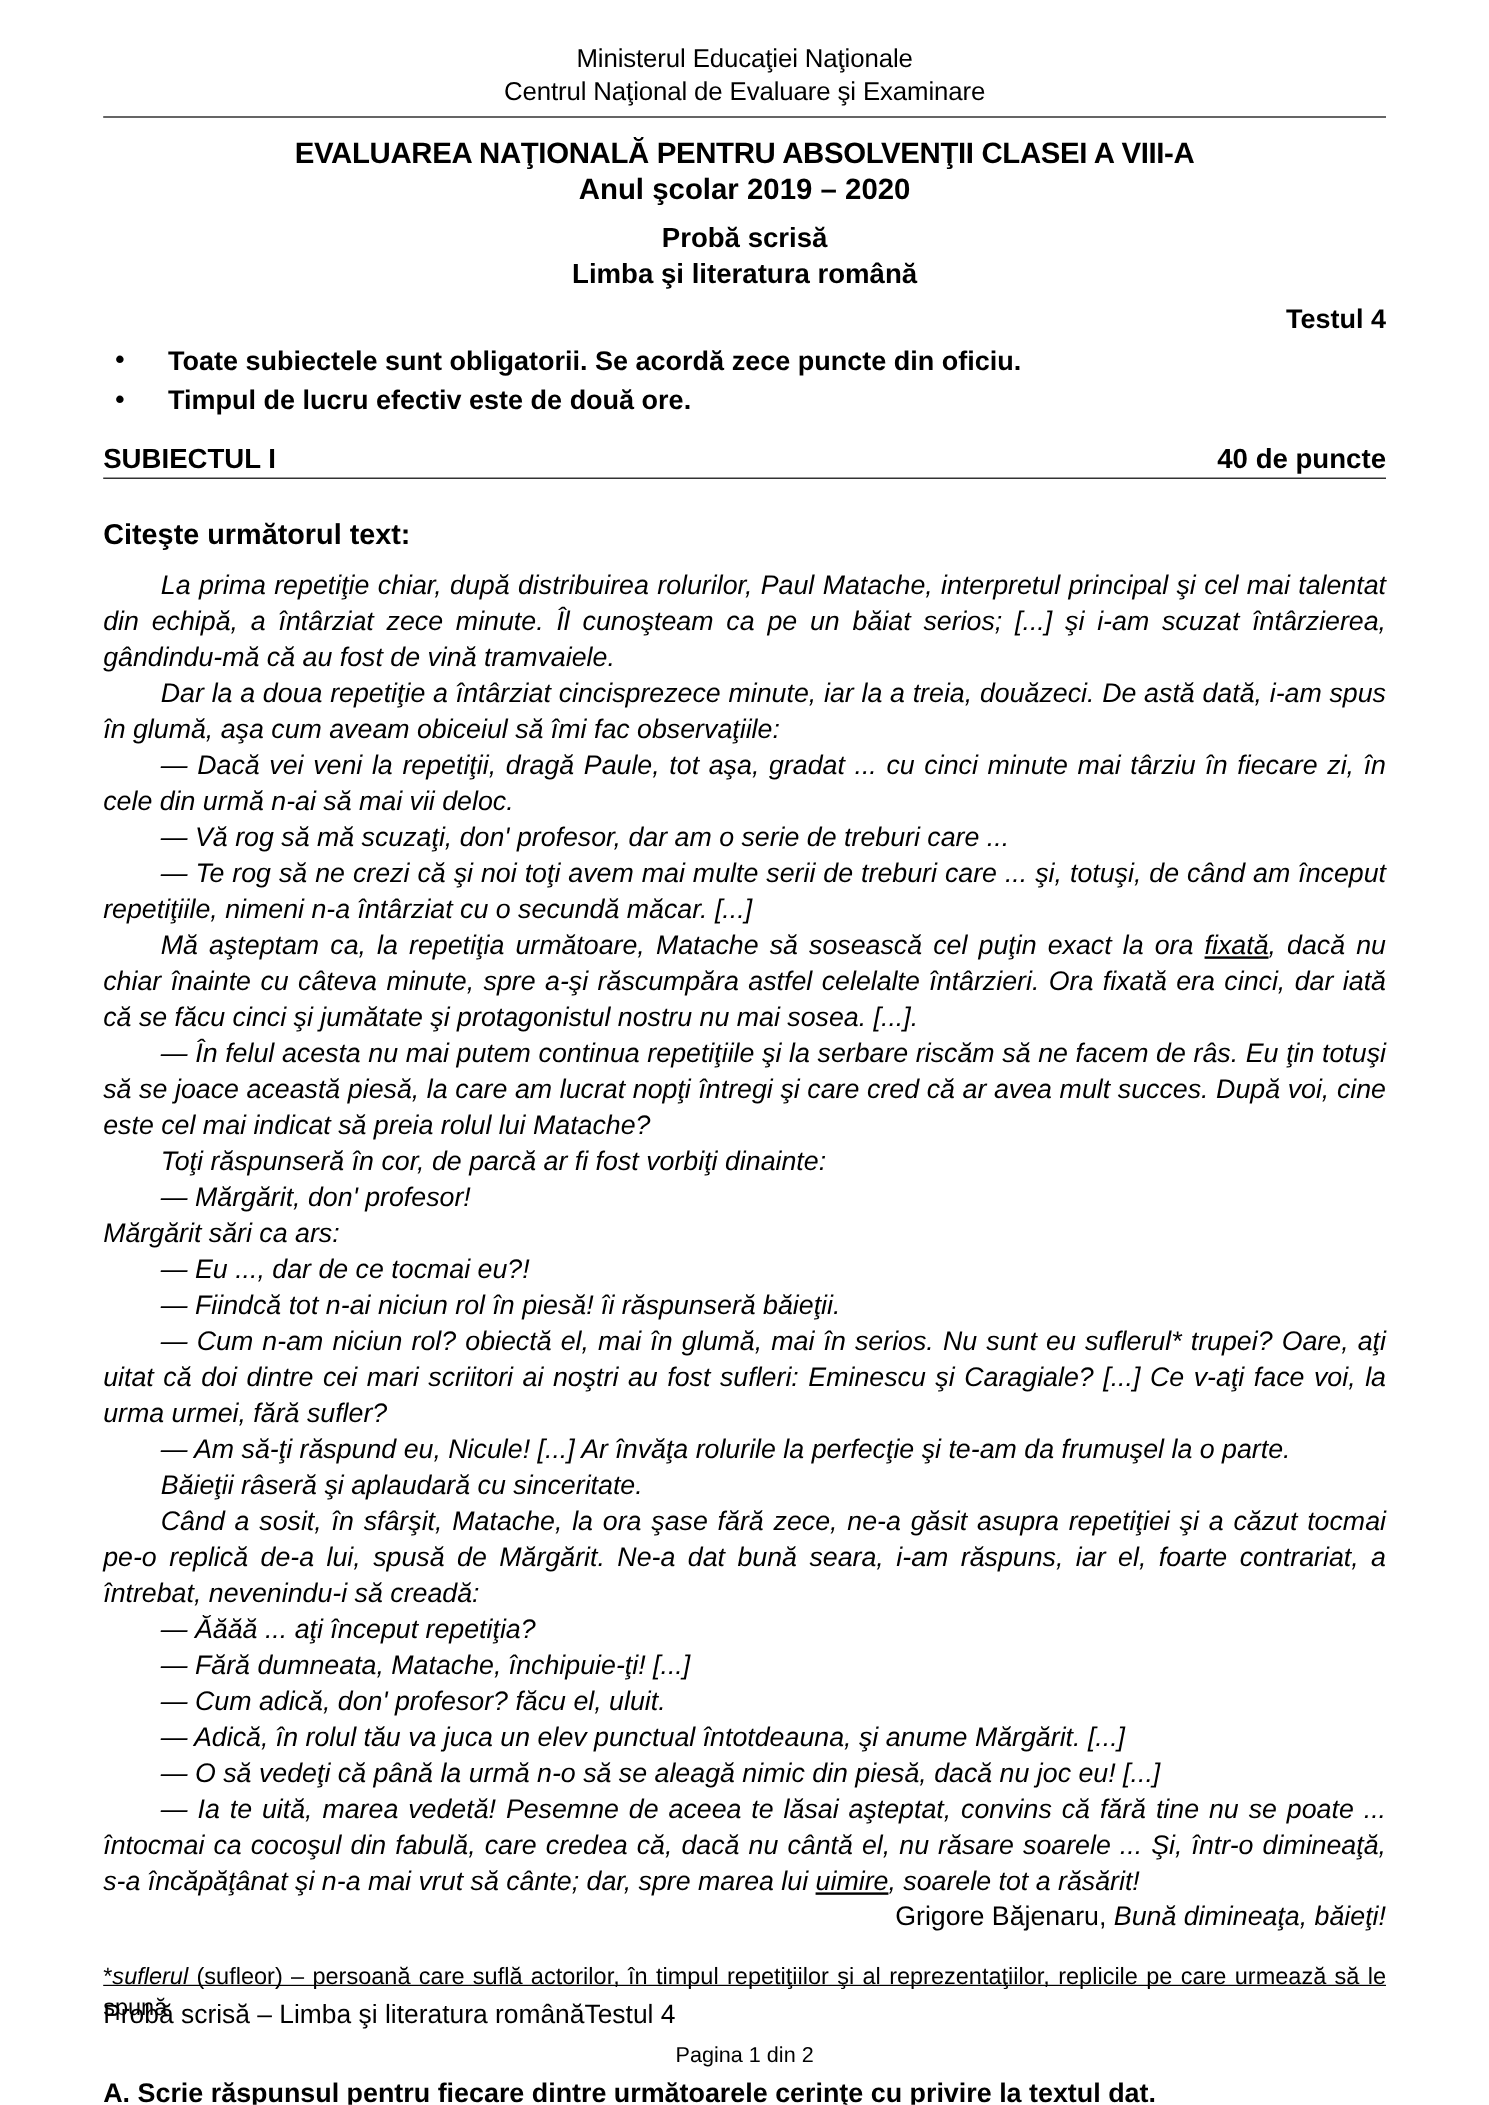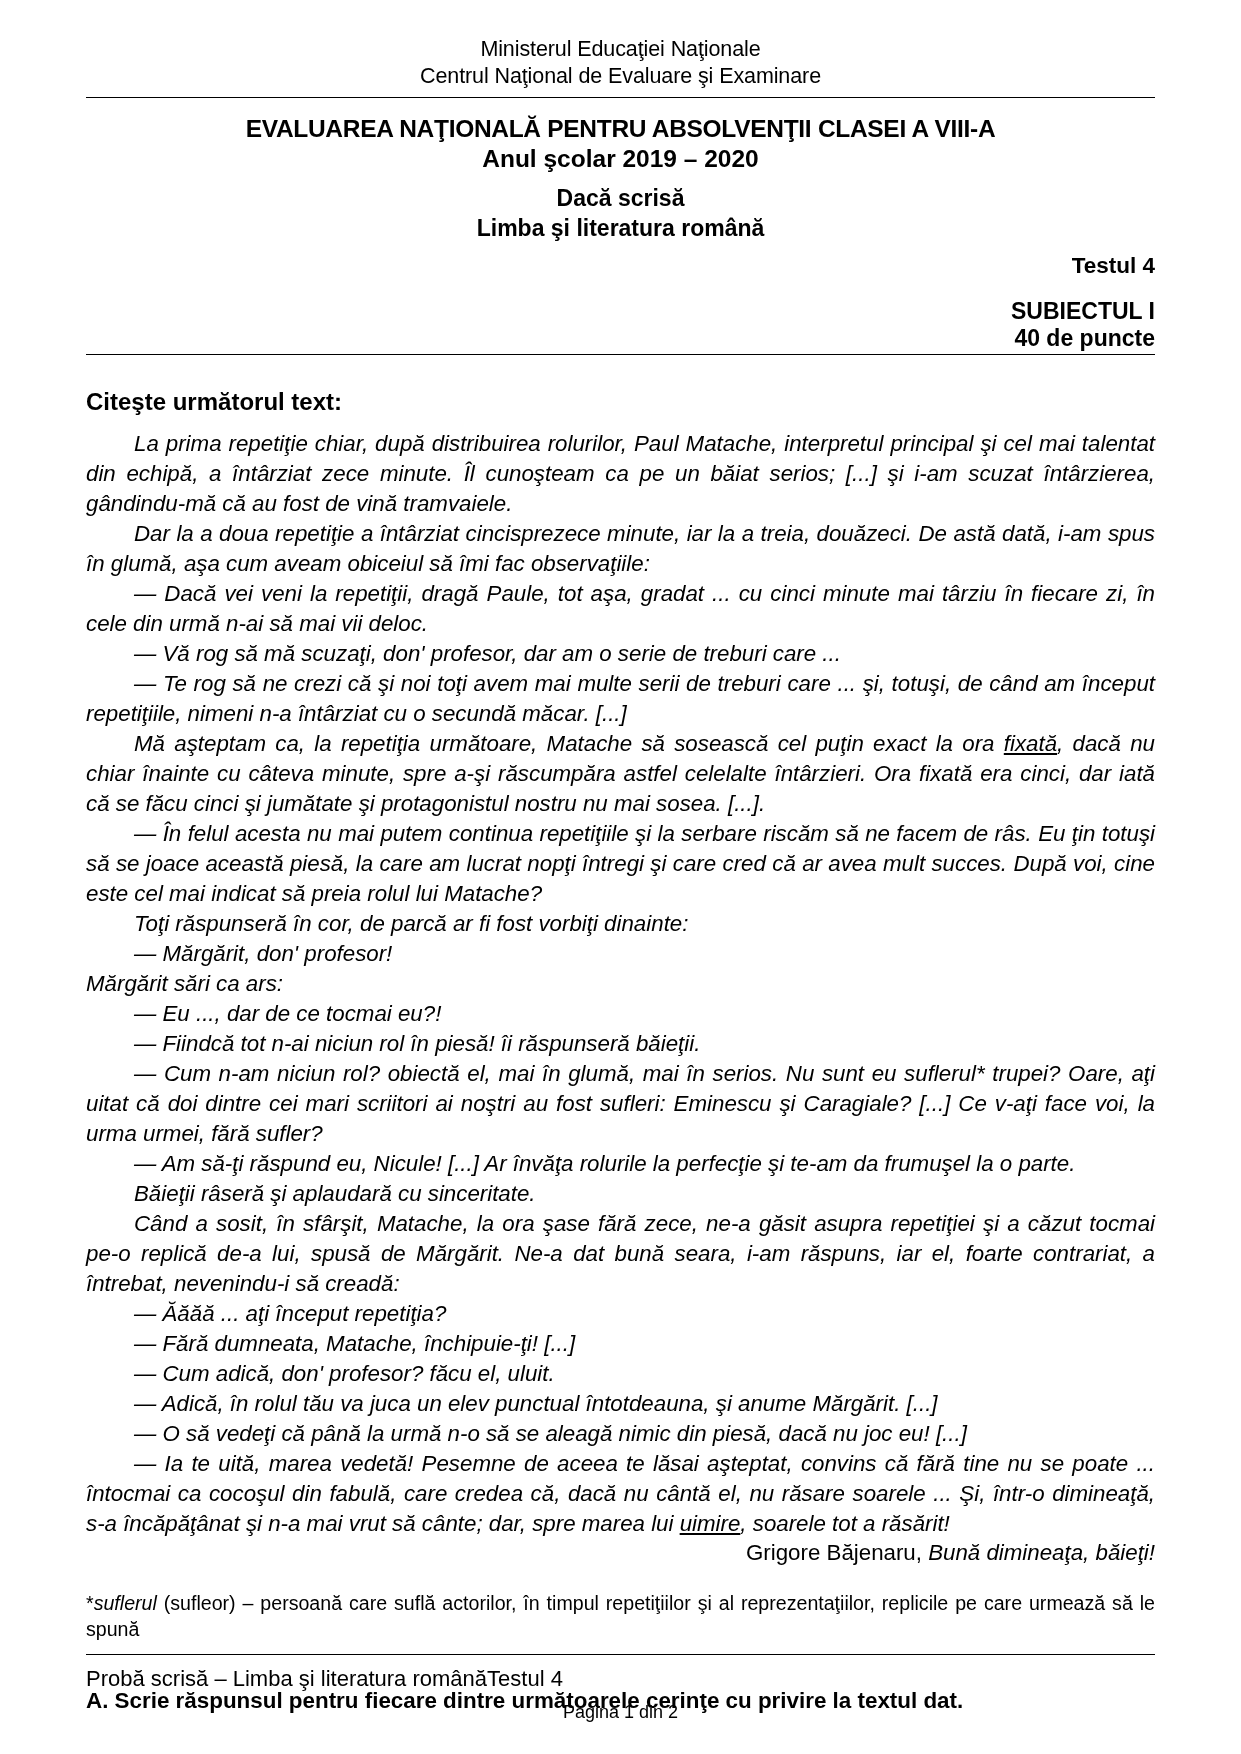"Dacă scrisă" div.t-proba { text: Dacă -> Probă }
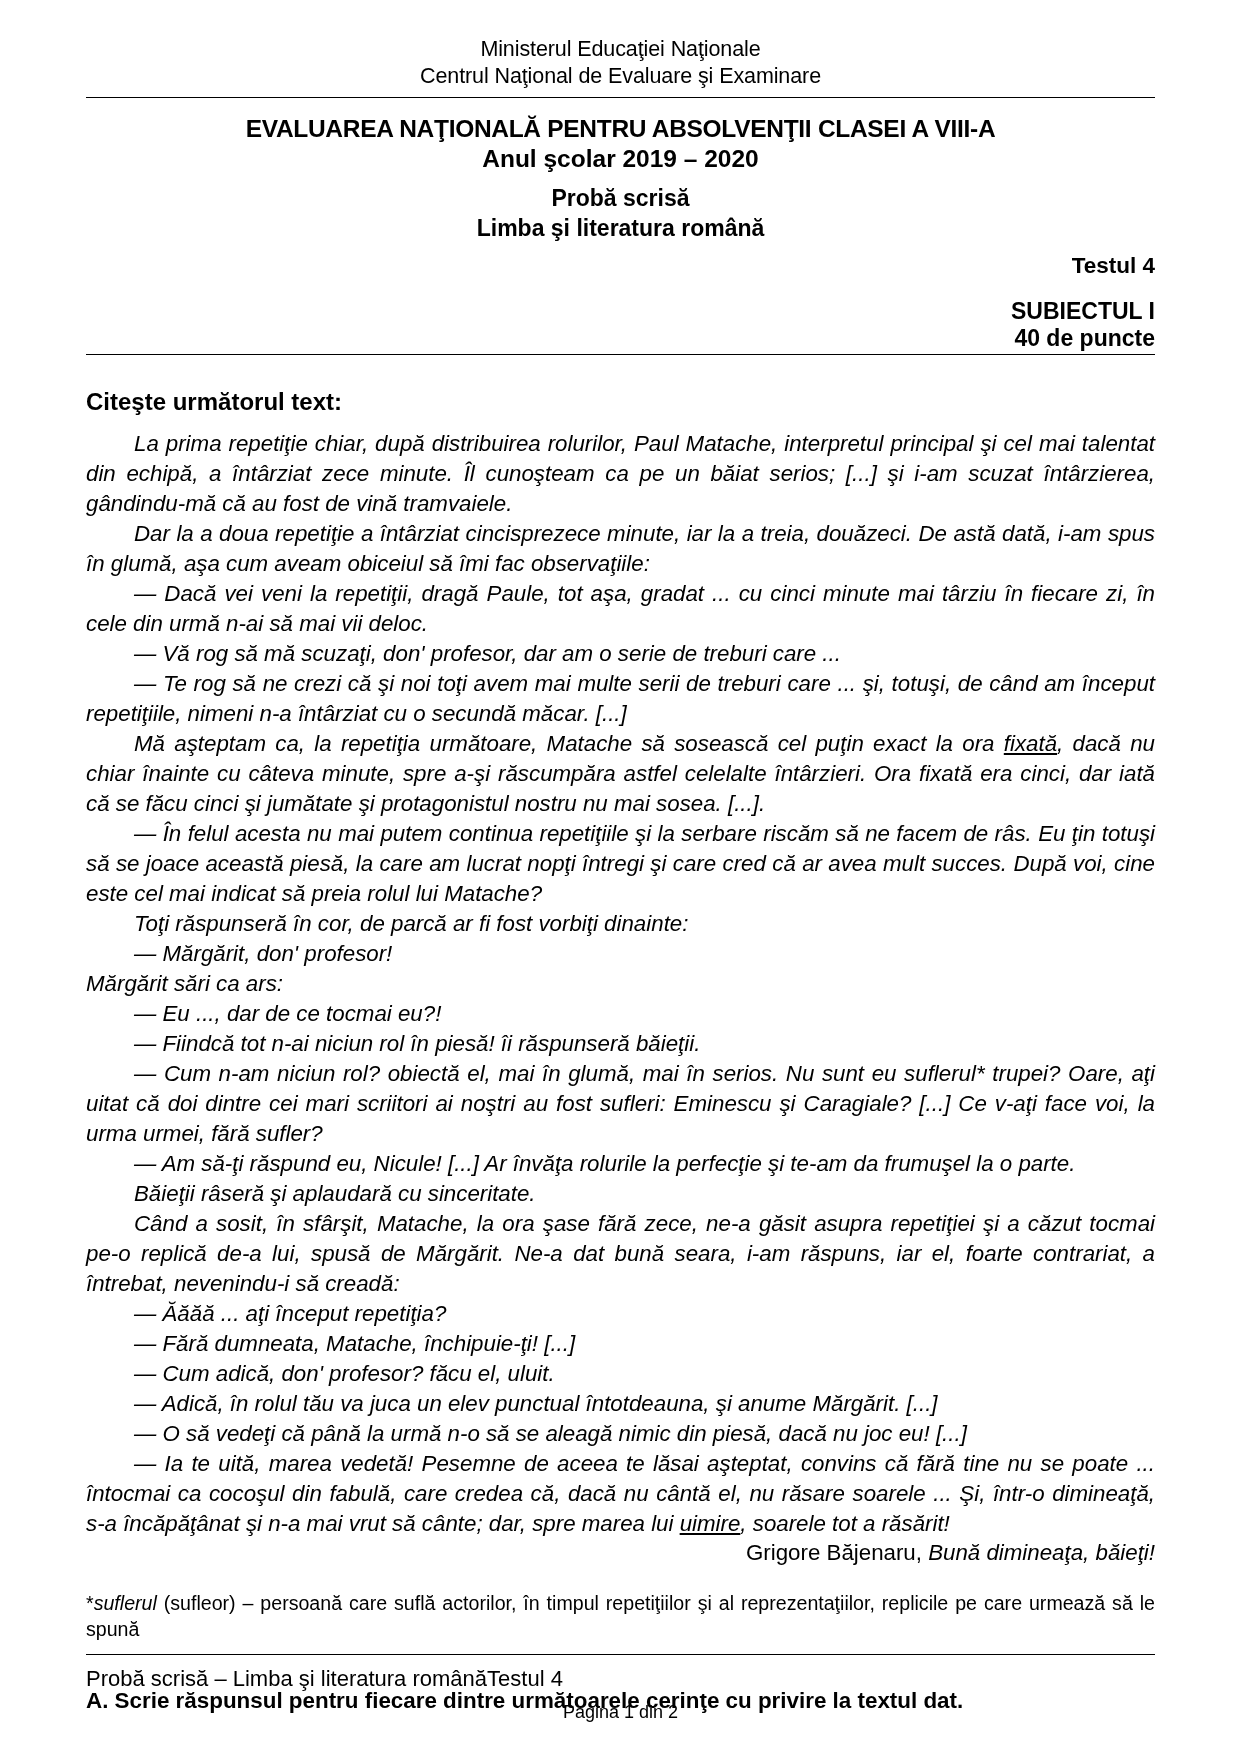"Toate subiectele sunt obligatorii. Se" ul.rules { html: none -> <ul> <li>Toate subiectele sunt obligatorii. Se acordă zece puncte din oficiu.</li> <li>Timpul de lucru efectiv este de două ore.</li> </ul> }
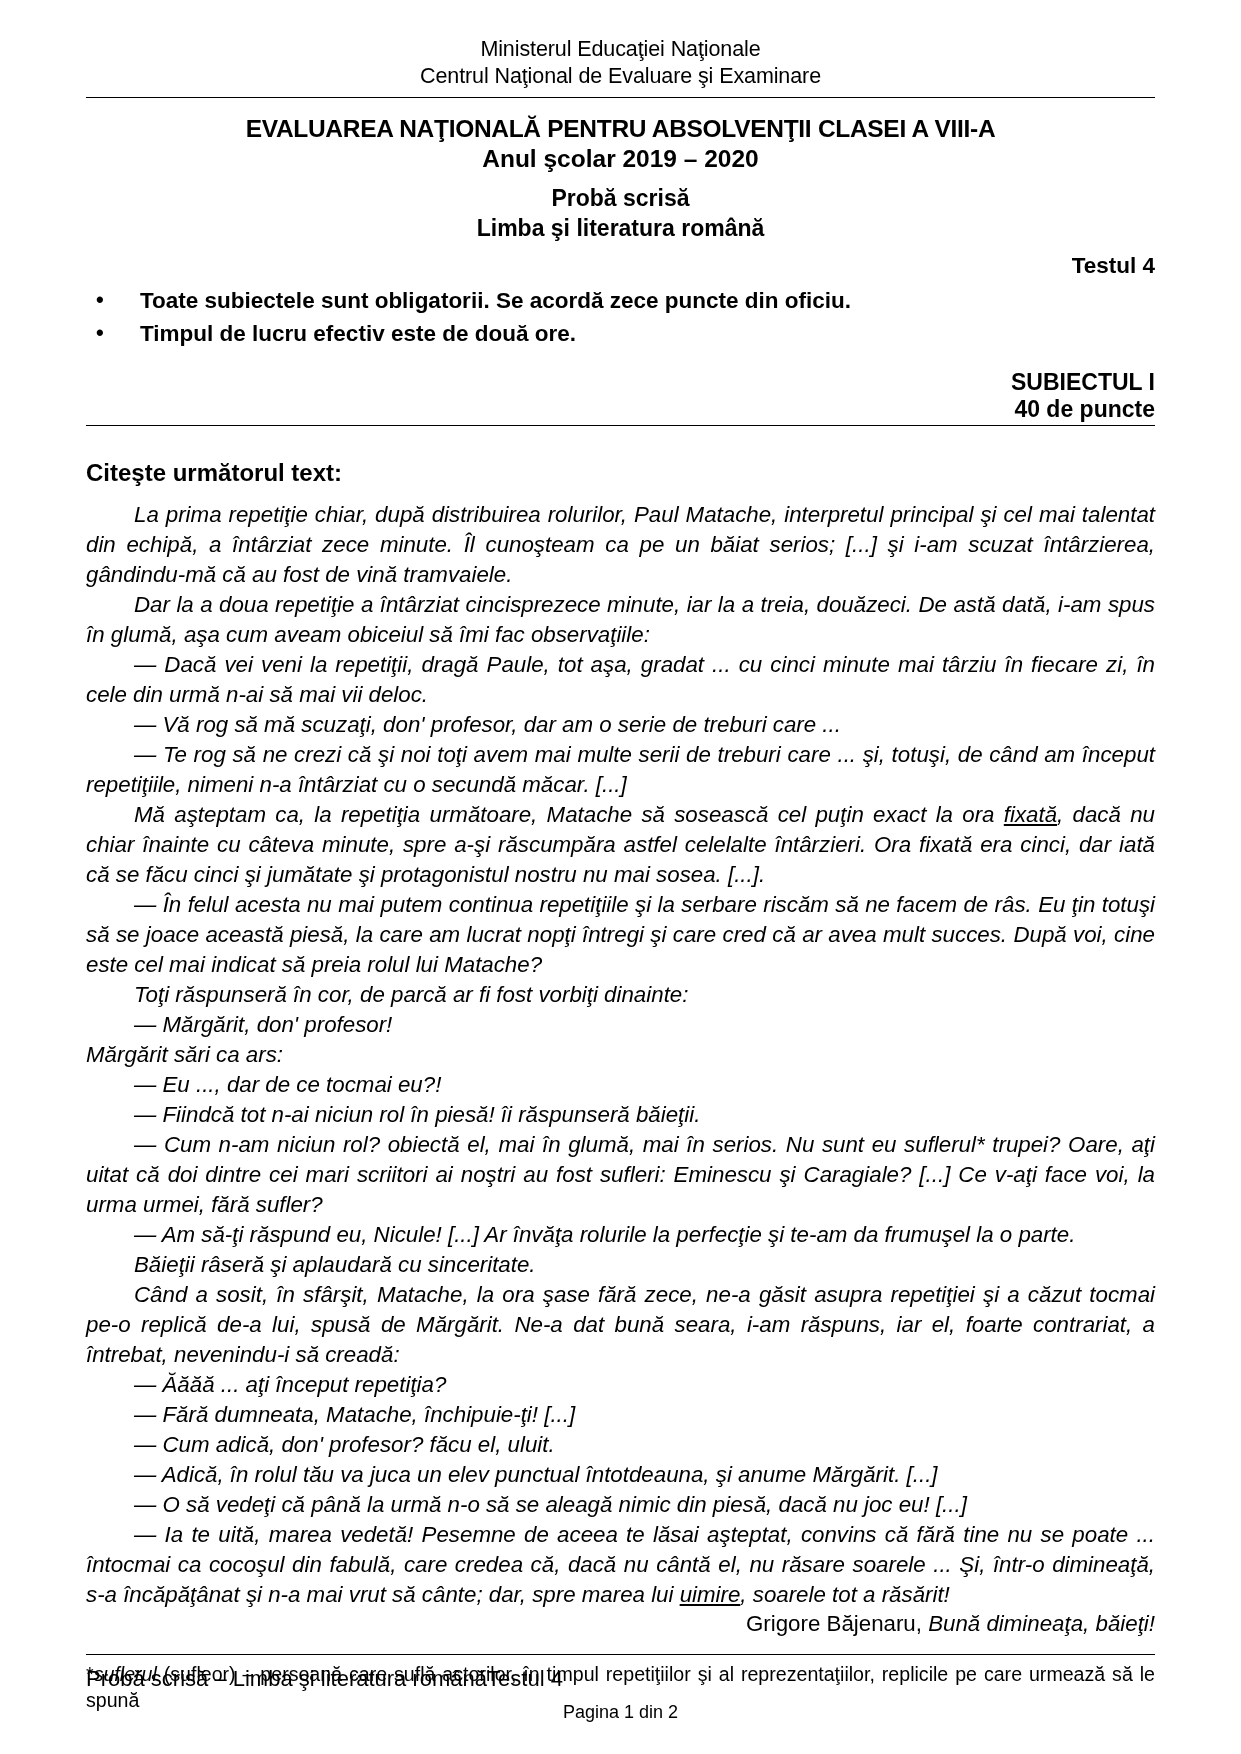"SUBIECTUL I" .subject-bar { flex-direction: column -> none }
